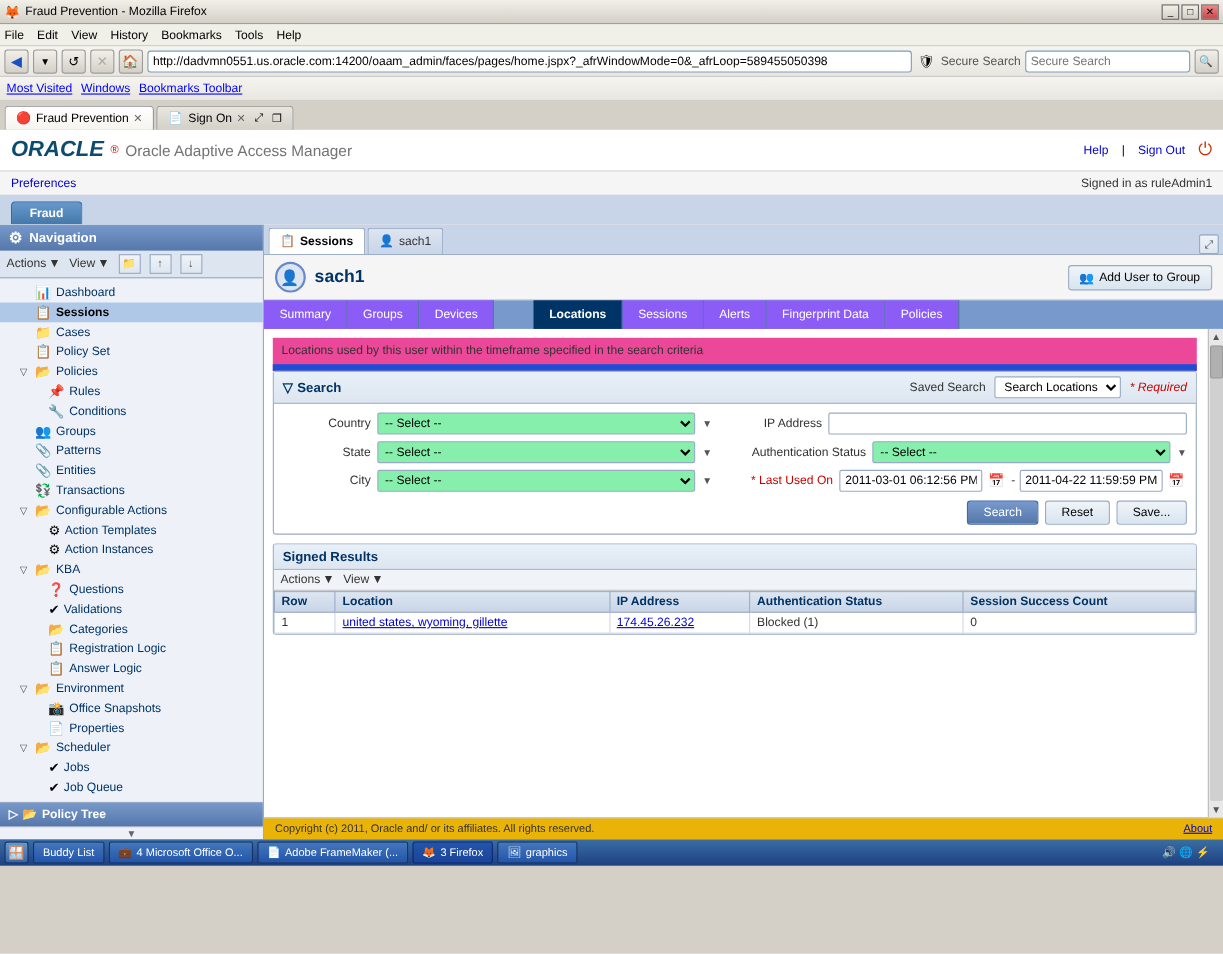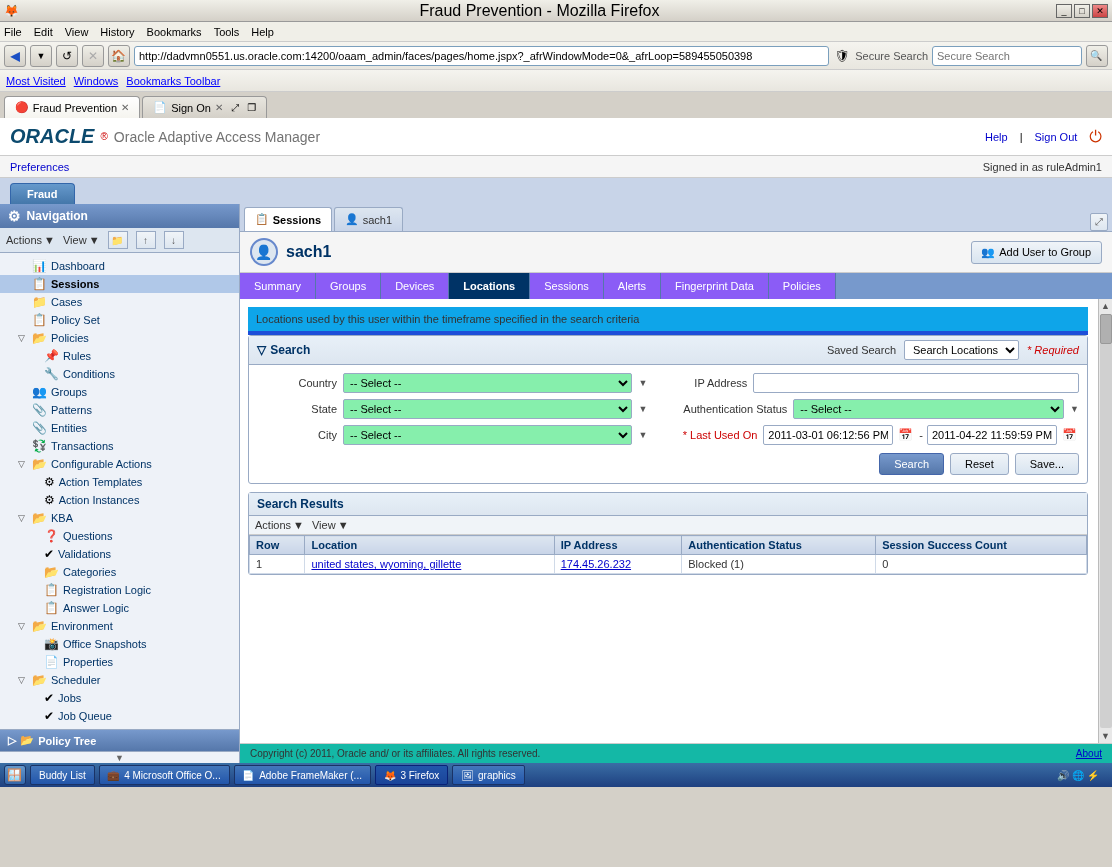"Fraud Prevention - Mozilla Firefox" .browser-titlebar-title { font-size: 16px -> 11px; text-align: center -> none }
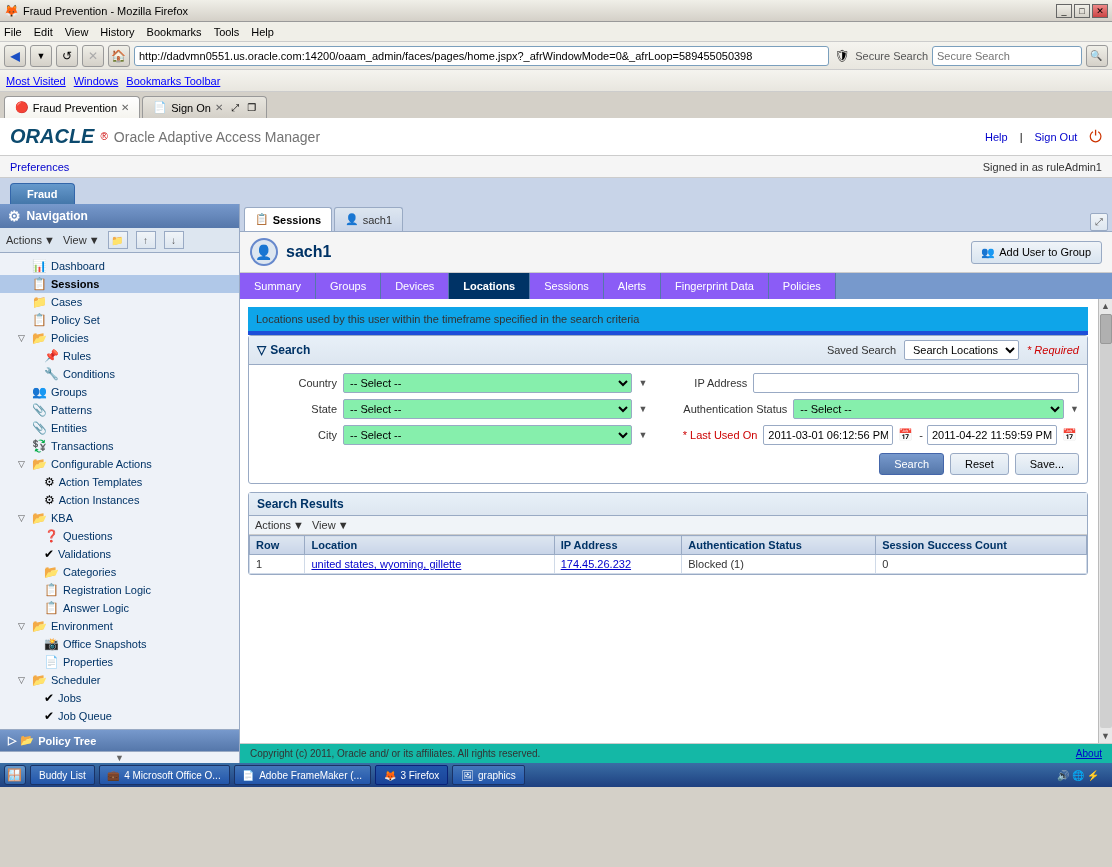"Locations" .content-tab.active { margin-left: none -> 36px }
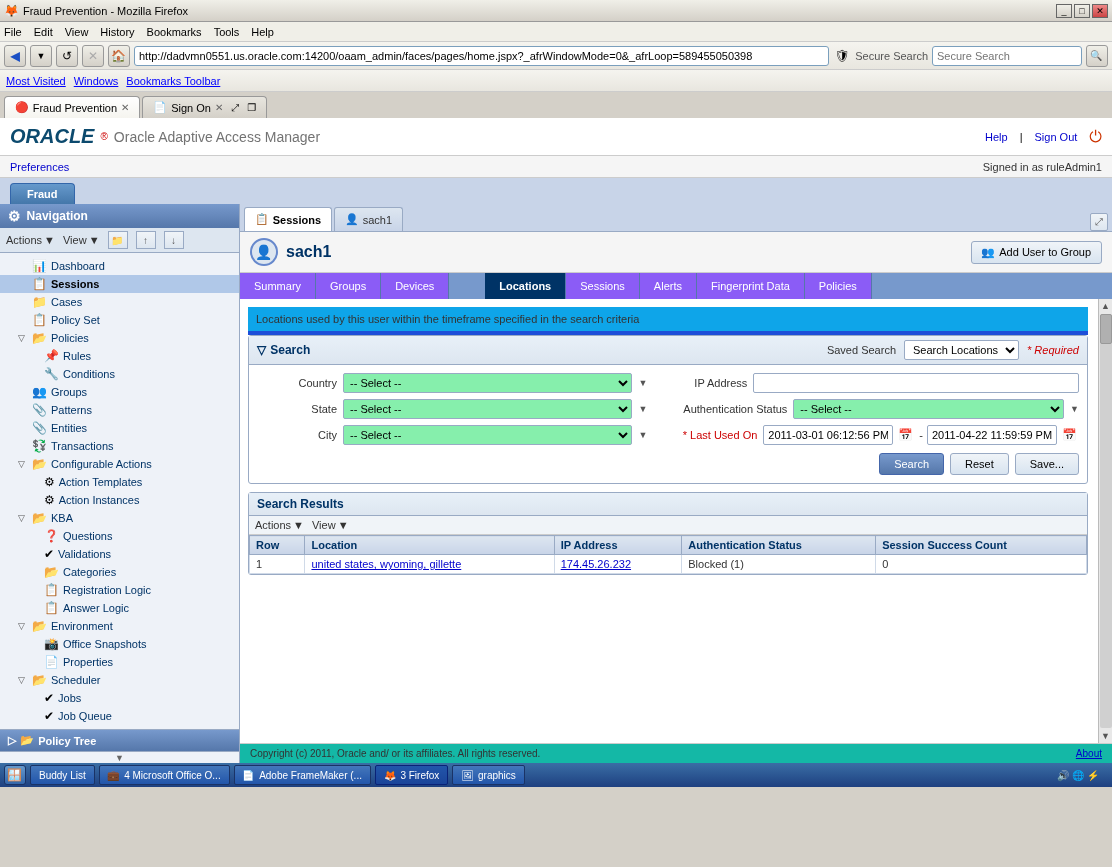"Locations used by this user" .locations-info { background: #0ea5e9 -> #ec4899; border-bottom: 4px solid #1d4ed8 -> 6px solid #1d4ed8 }
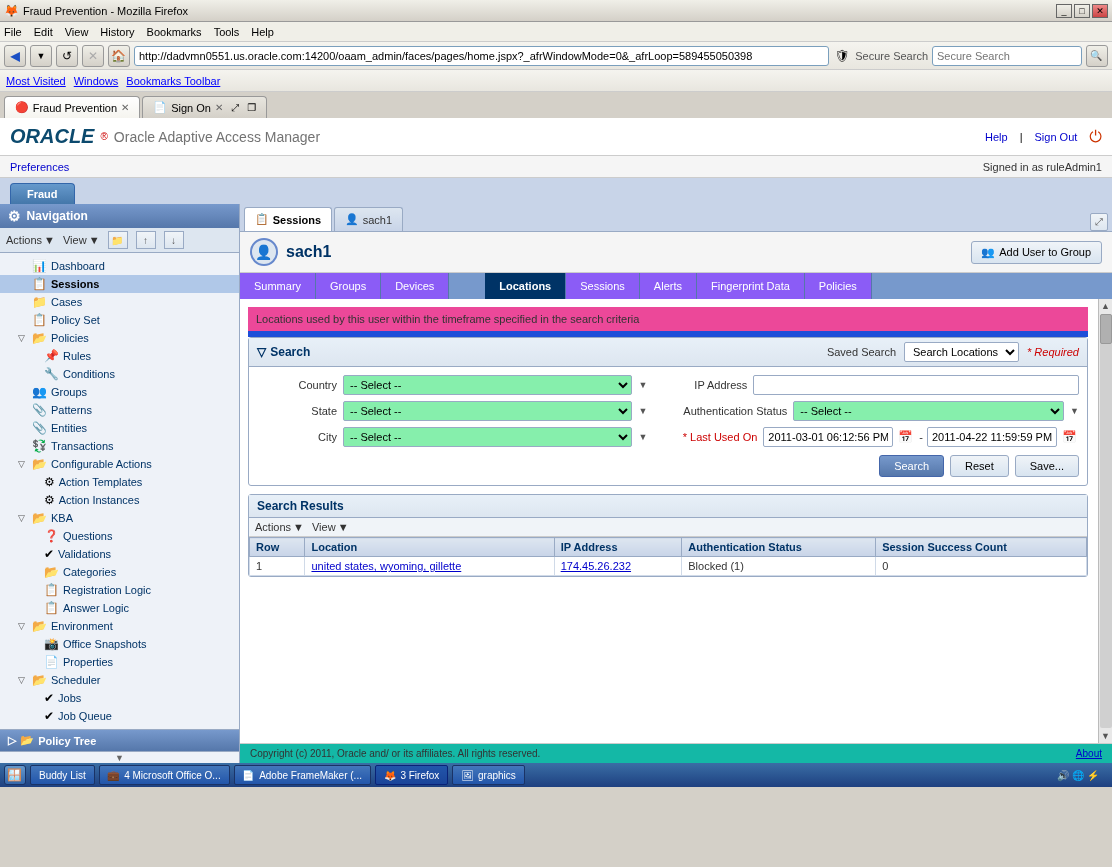"Search Results" div.results-header { text: Search -> Signed }
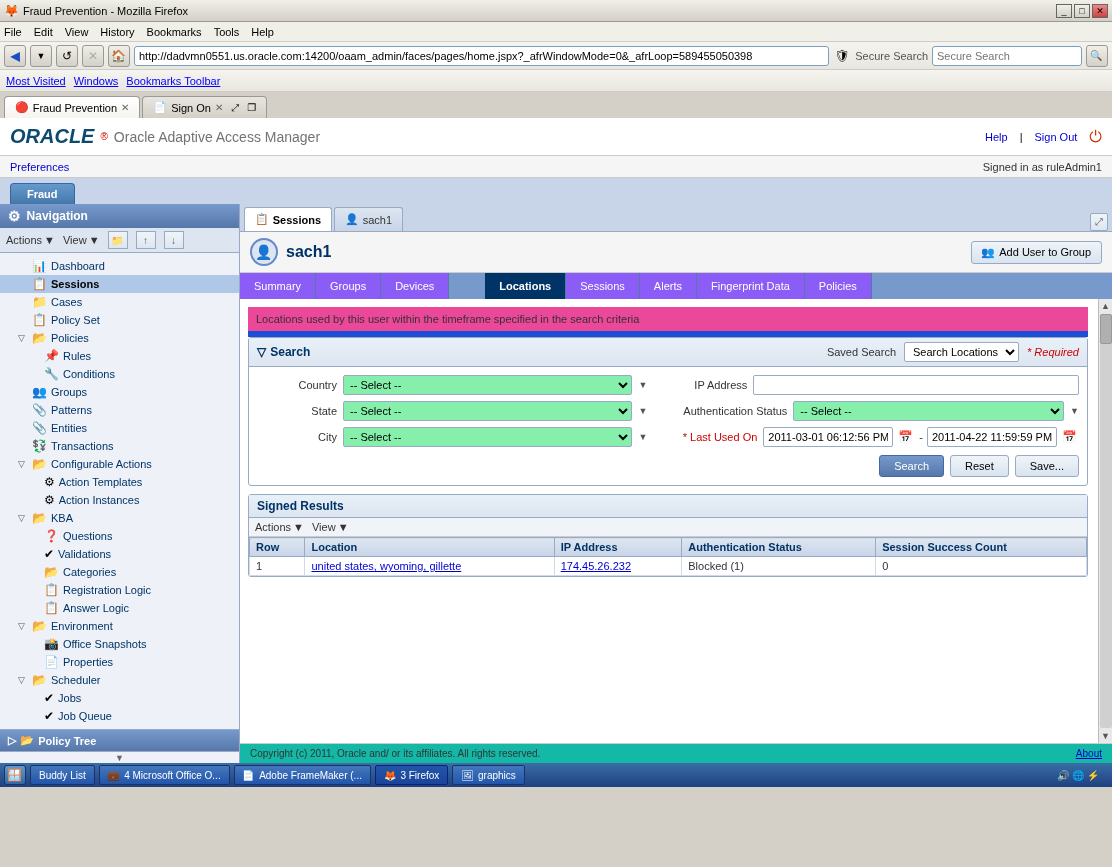"Copyright (c) 2011, Oracle and/" .app-footer { background: #14b8a6 -> #eab308 }
